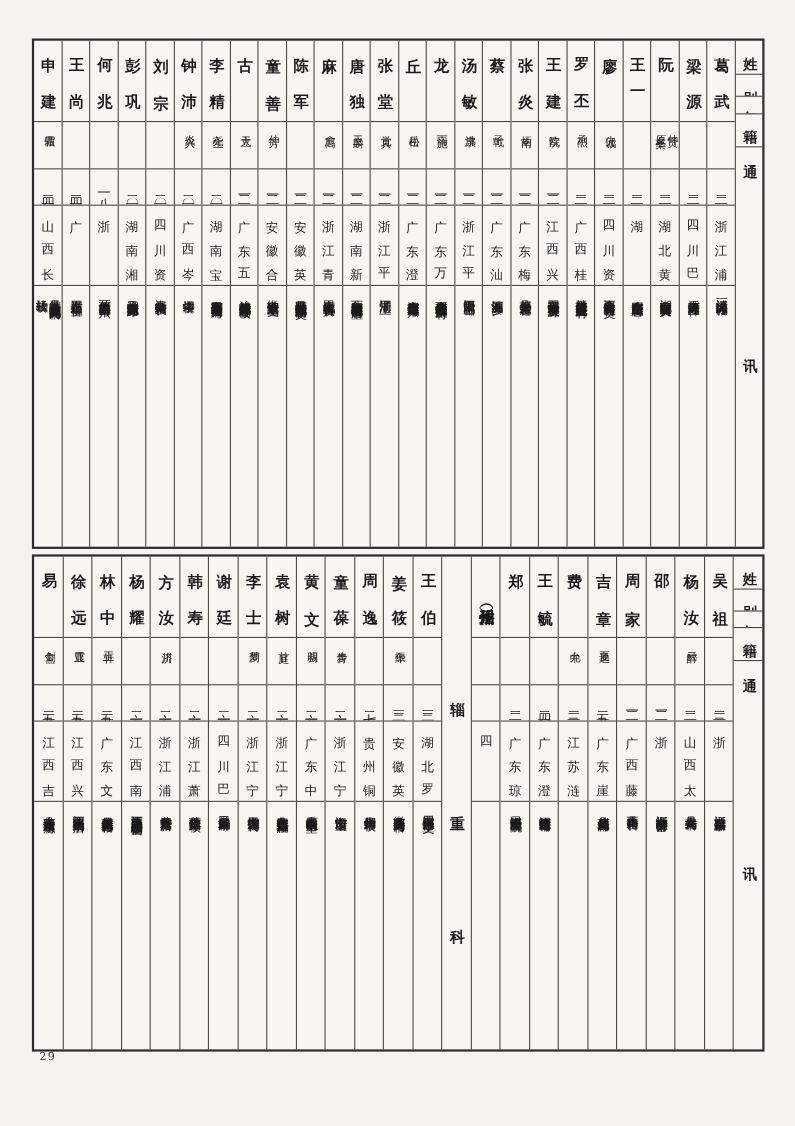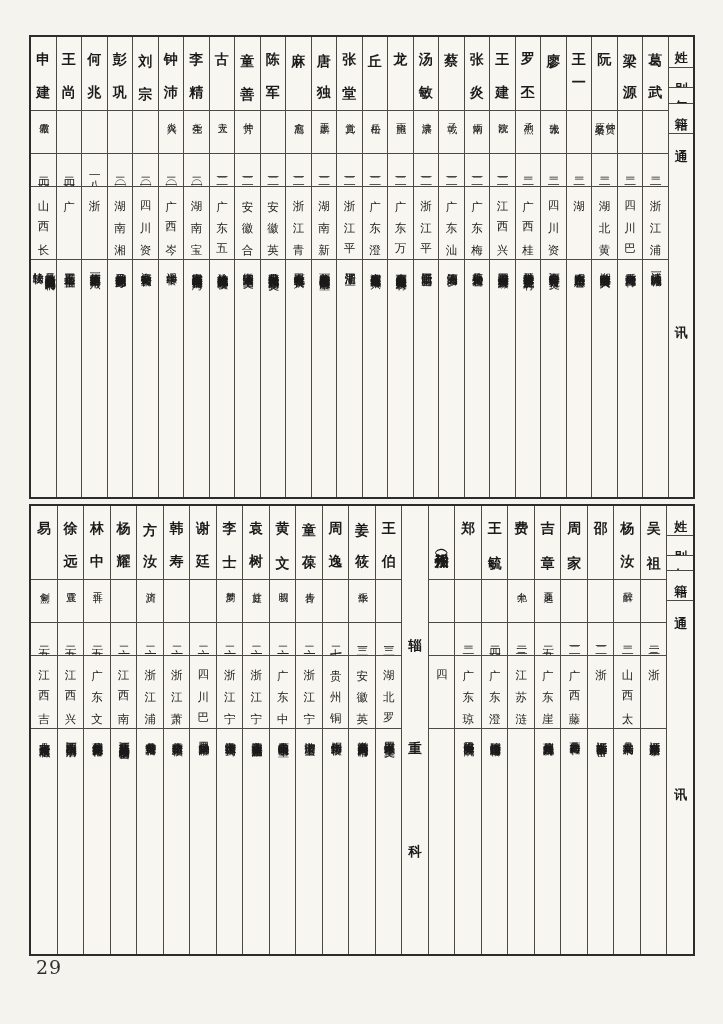"29" .page-number { font-size: 19px -> 10px }
